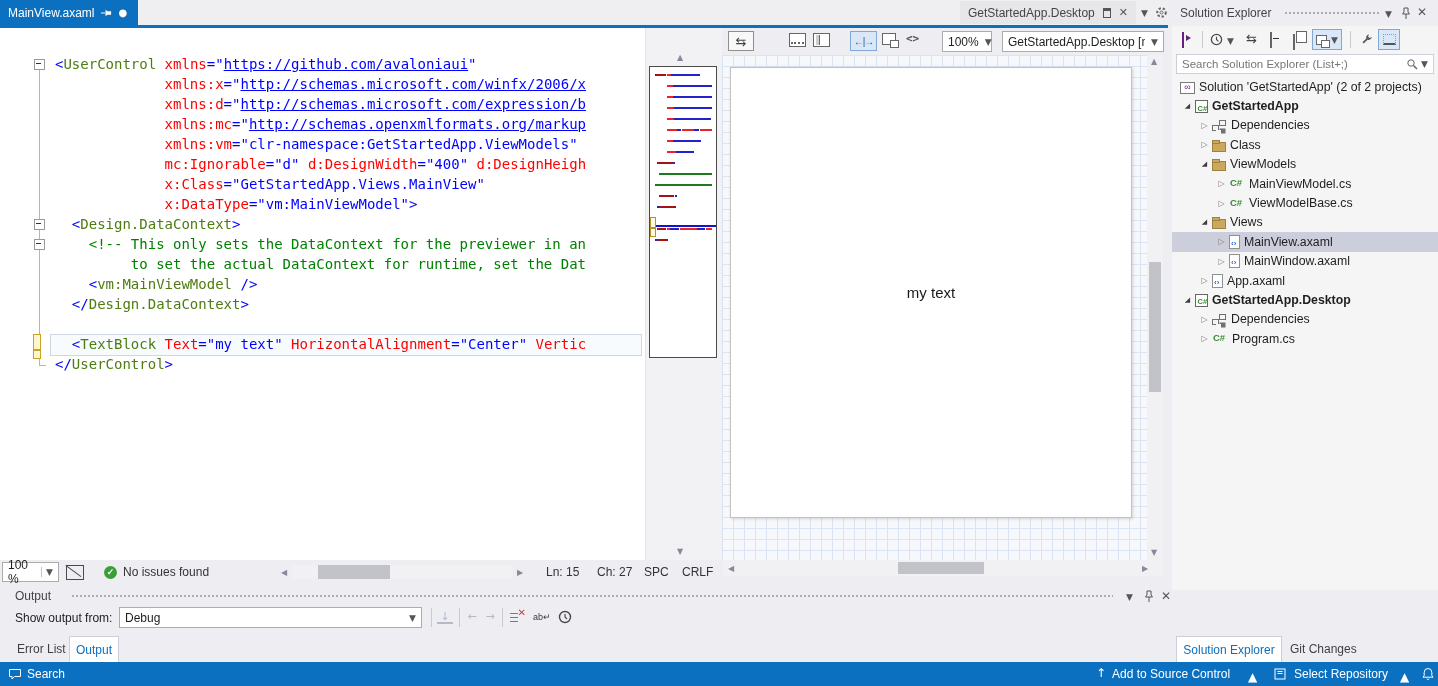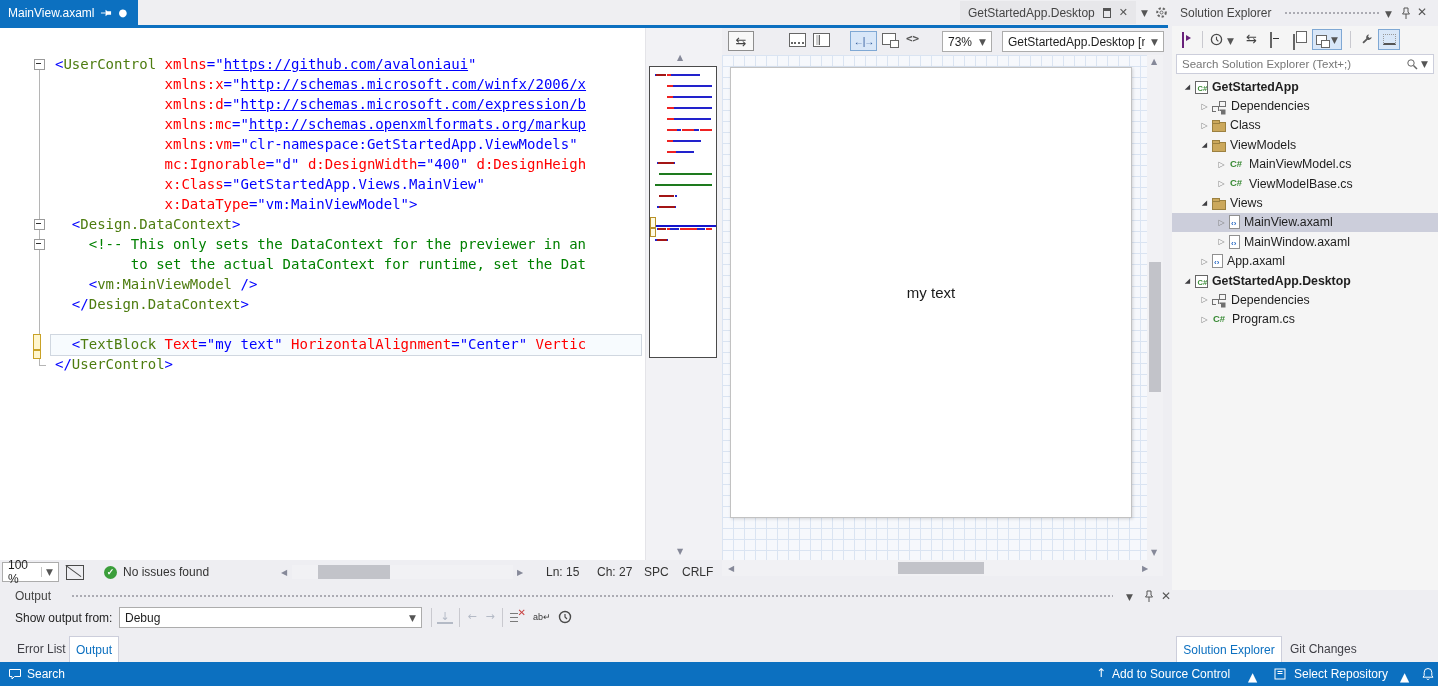"73%" span { text: 73% -> 100% }
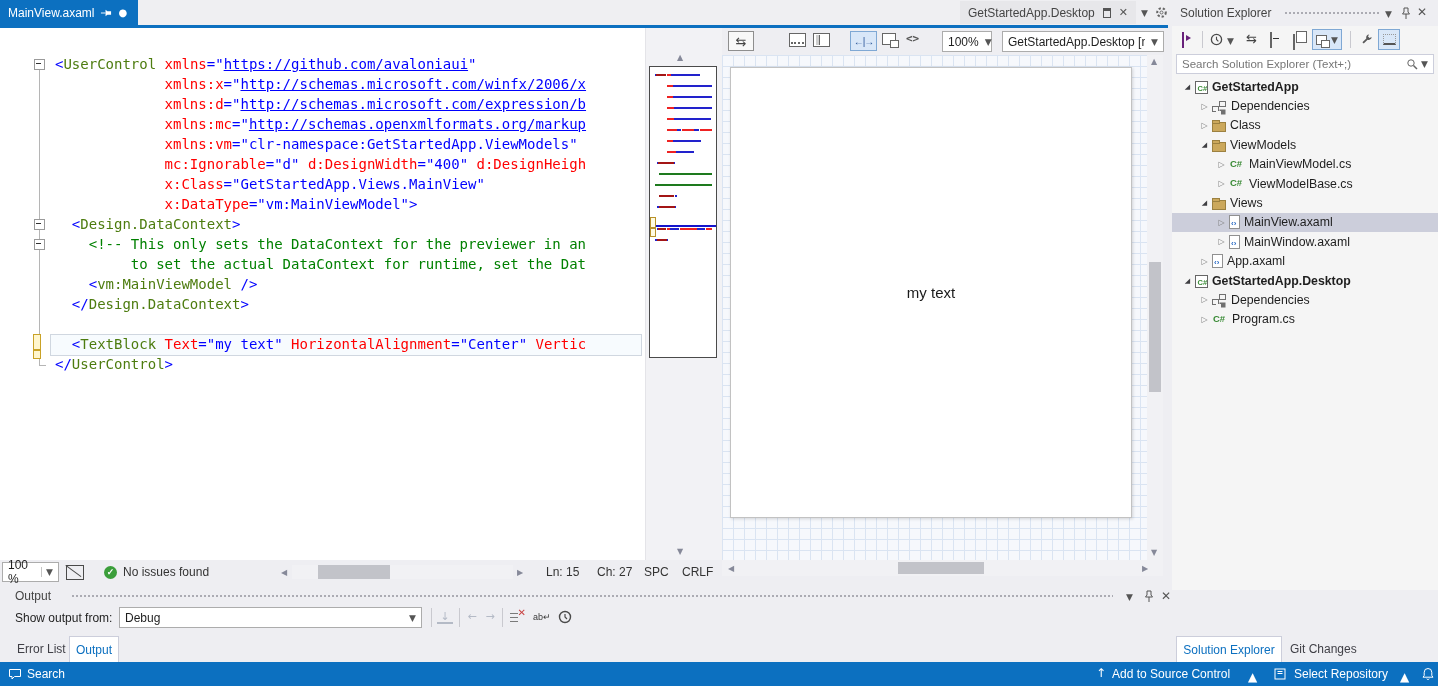"Search Solution Explorer (Text+;)" span { text: Text+ -> List+ }
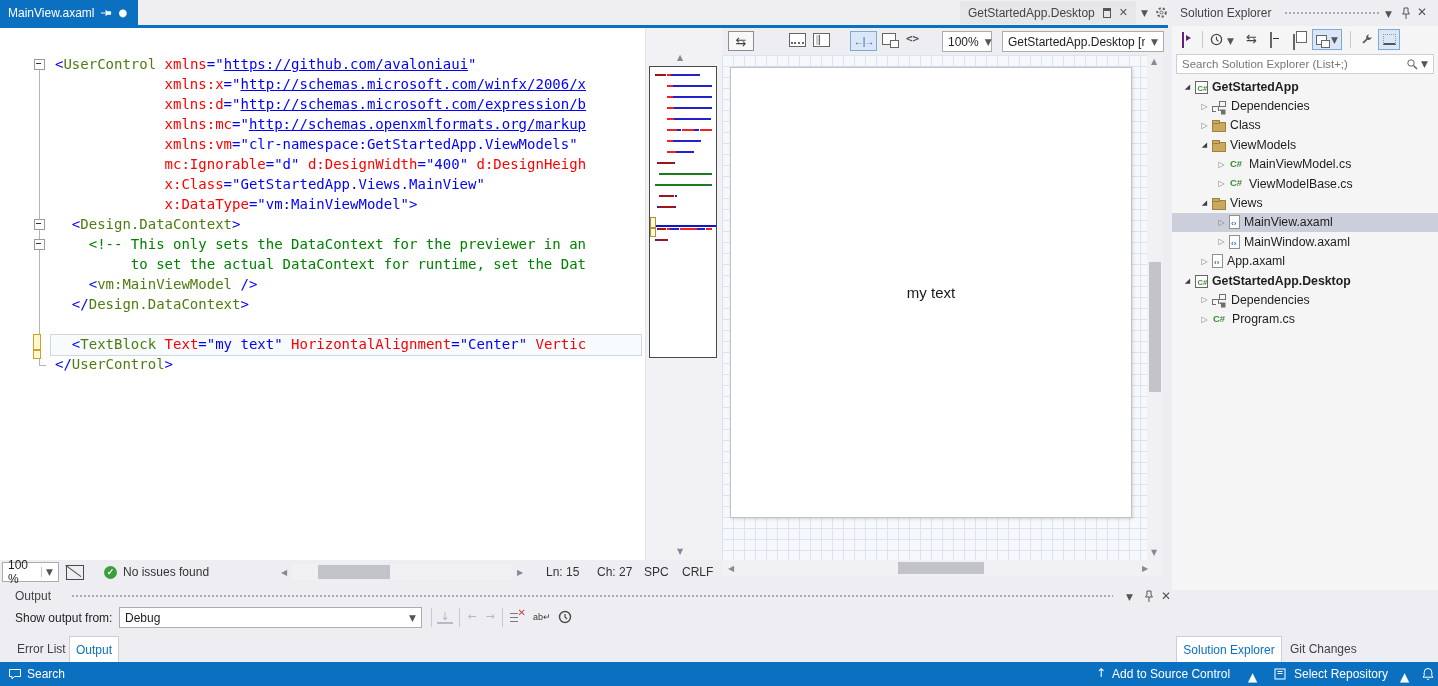"Solution 'GetStartedApp' (2 of 2" div.se-row { html: none -> <div> <span></span> <span>Solution 'GetStartedApp' (2 of 2 projects)</span> </div> }
